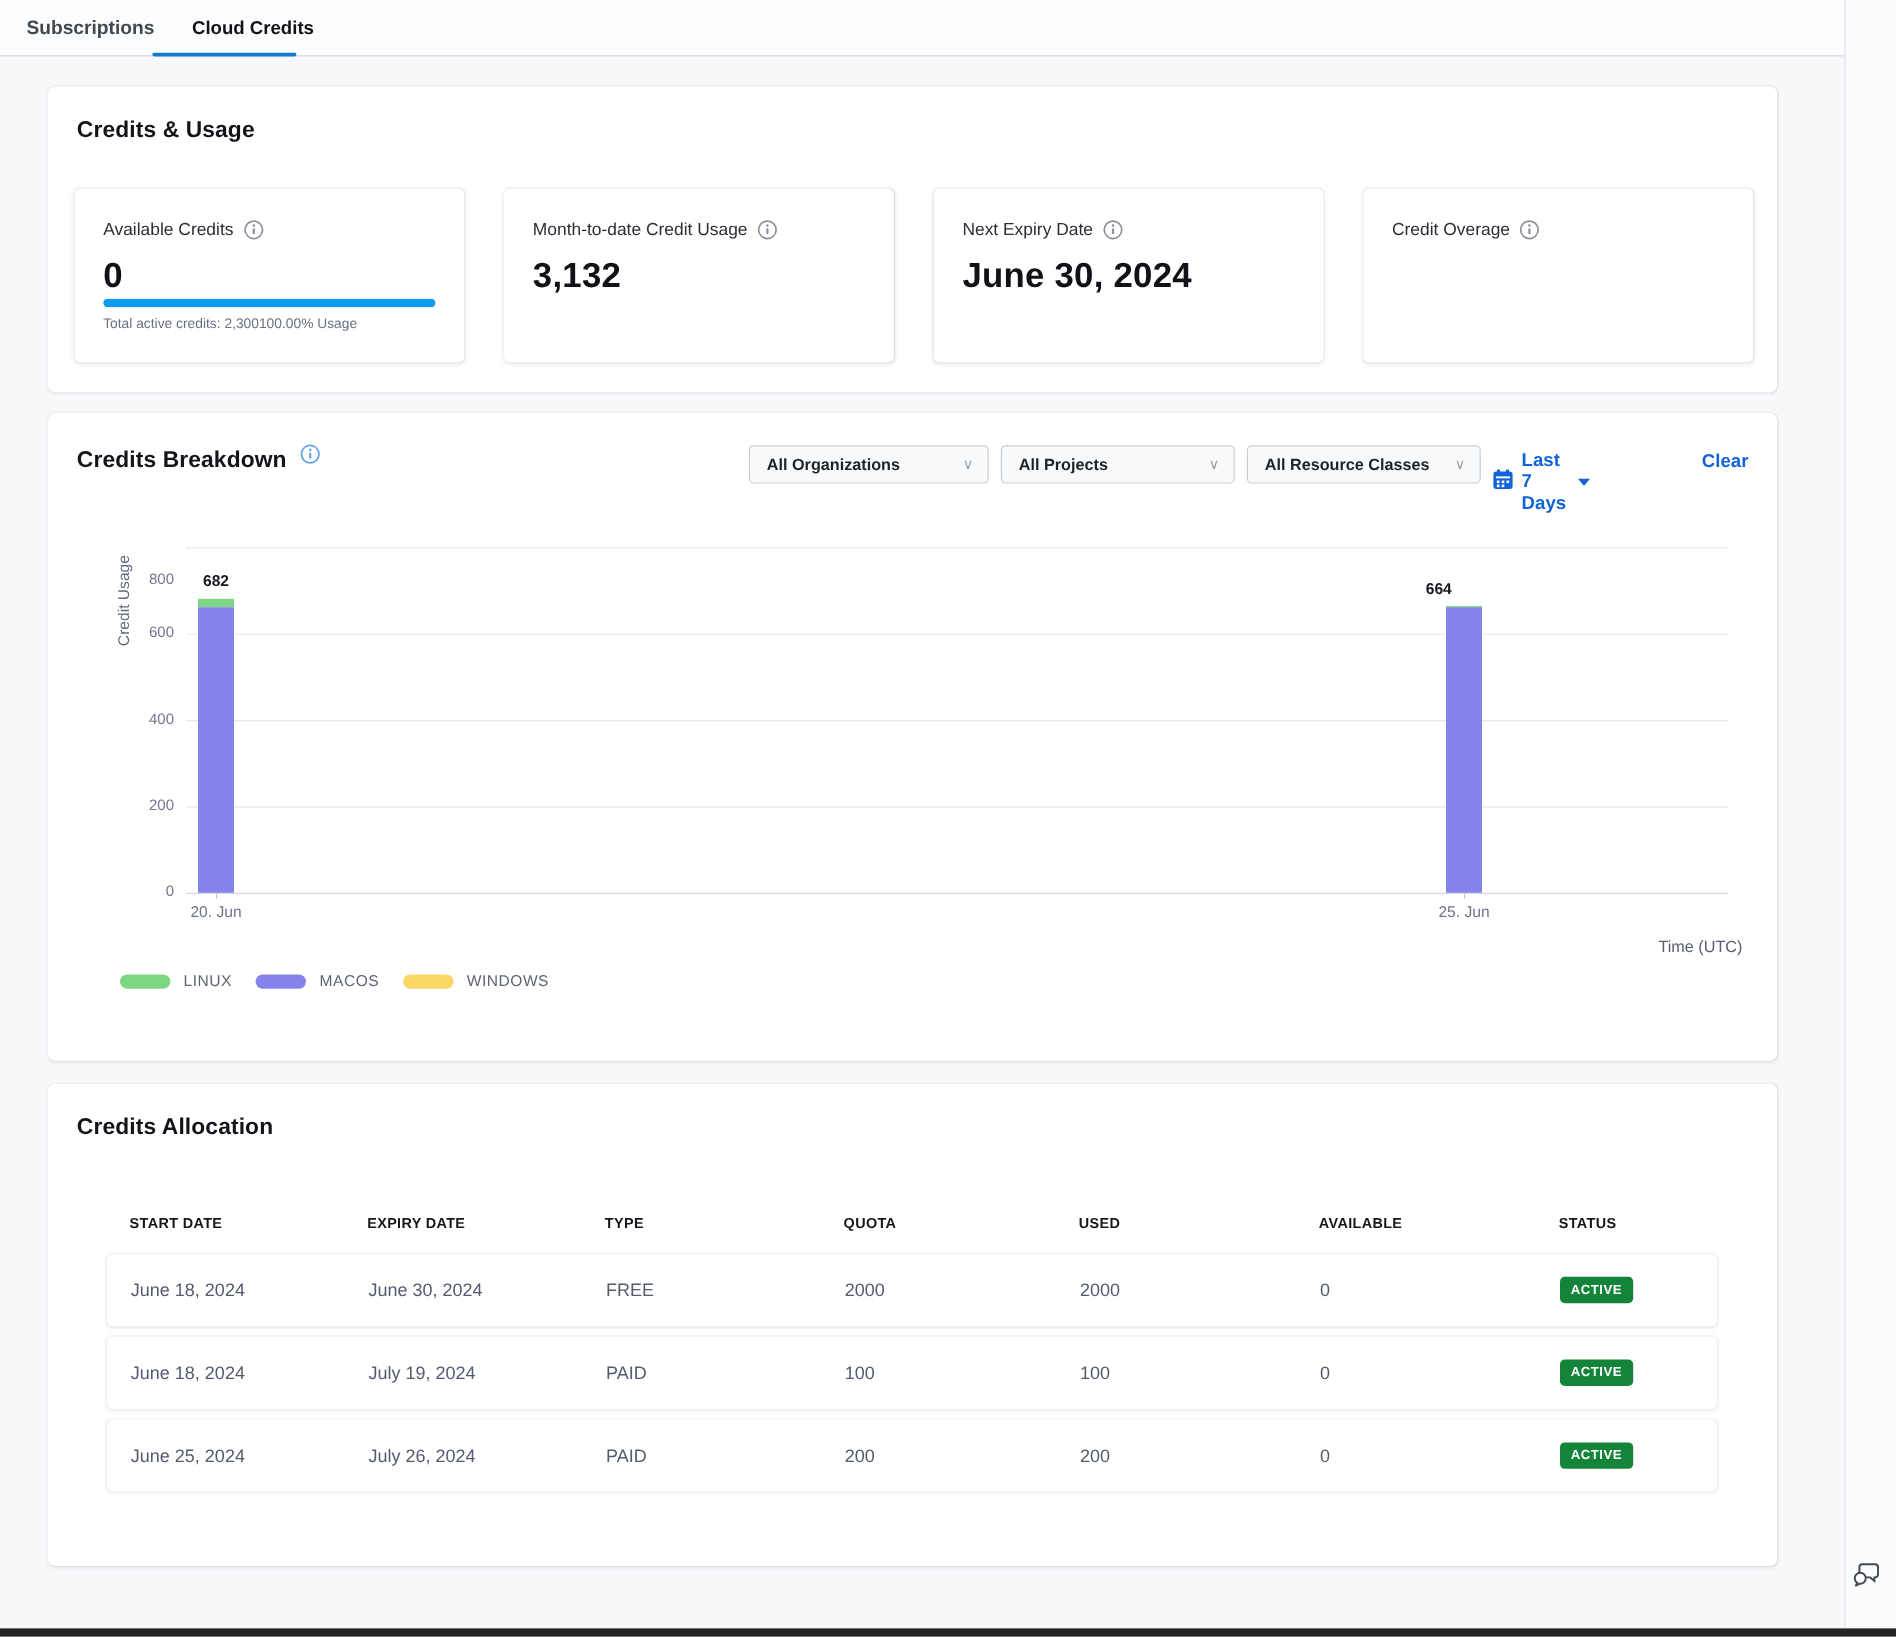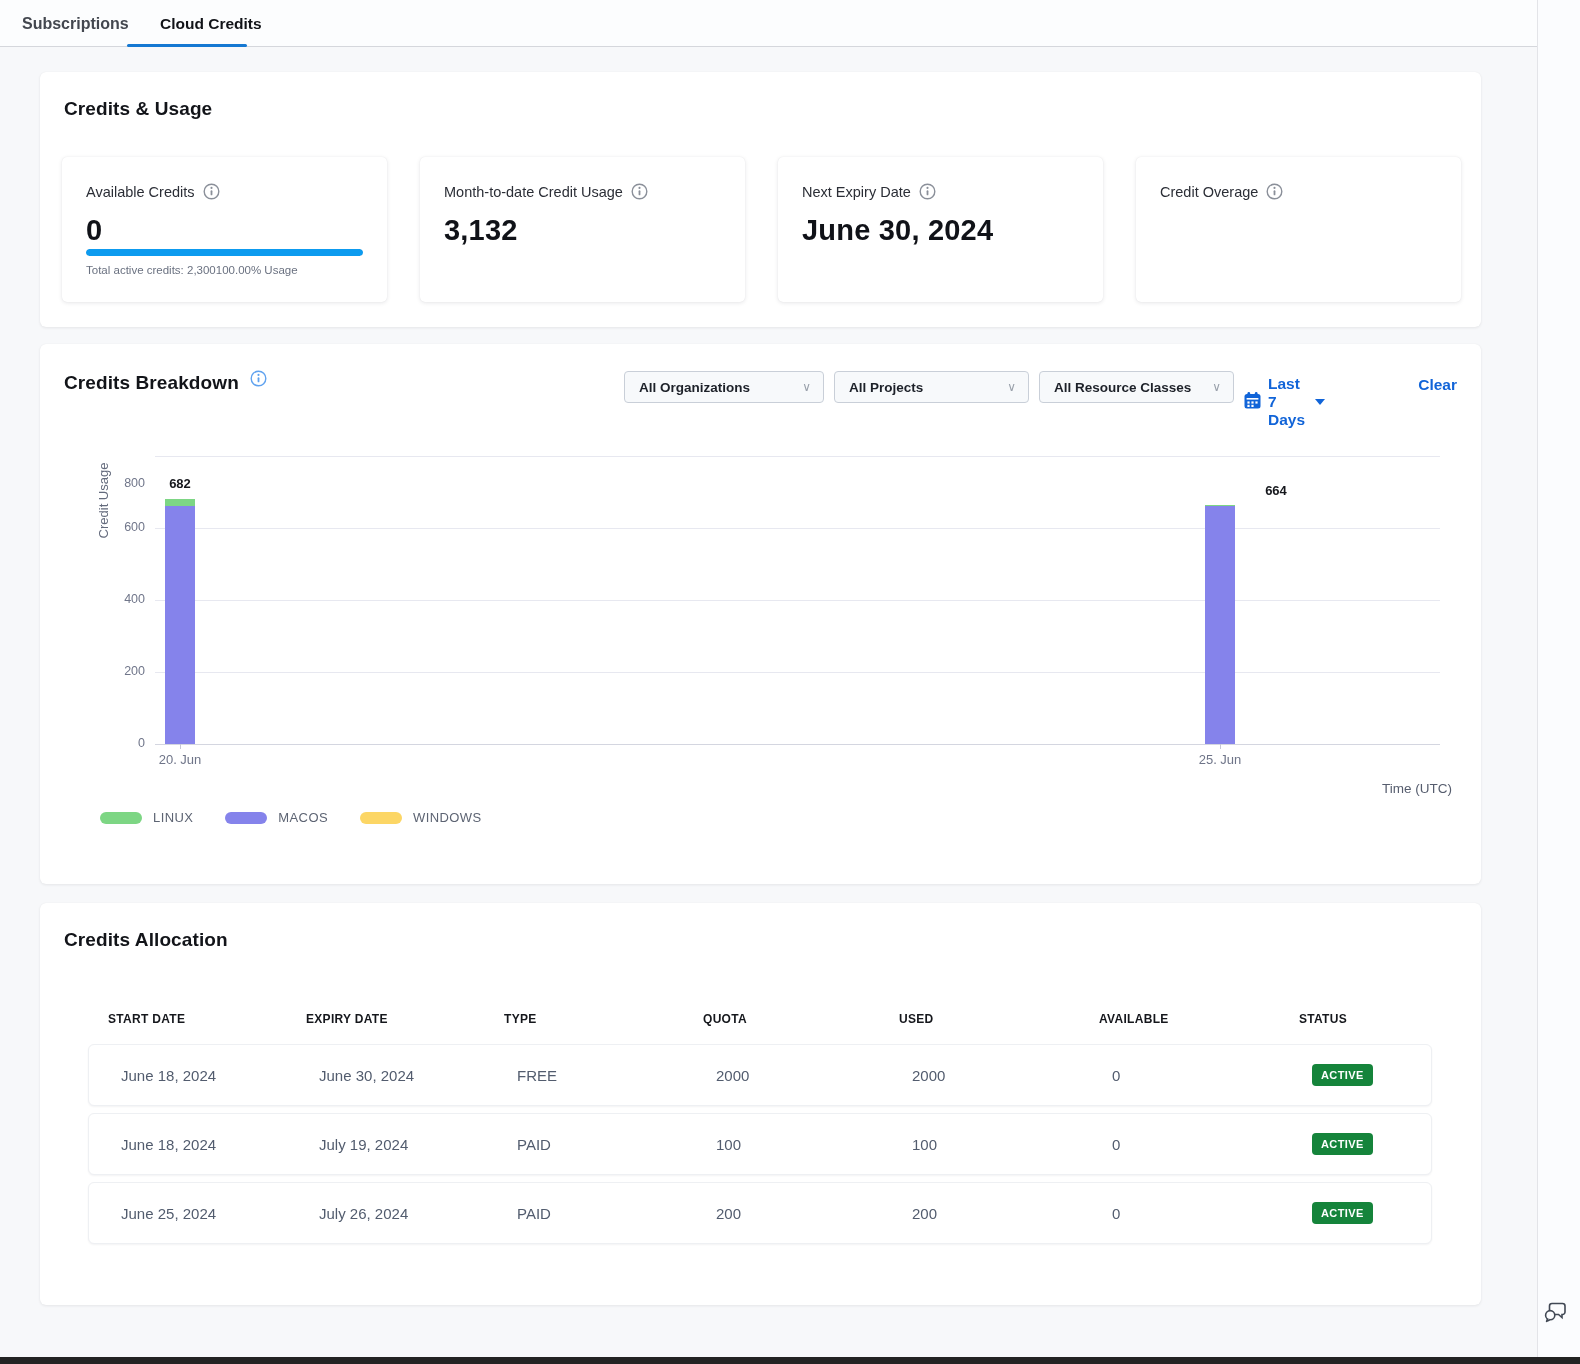"664" div.bar-total { left: 1091px -> 1014px }
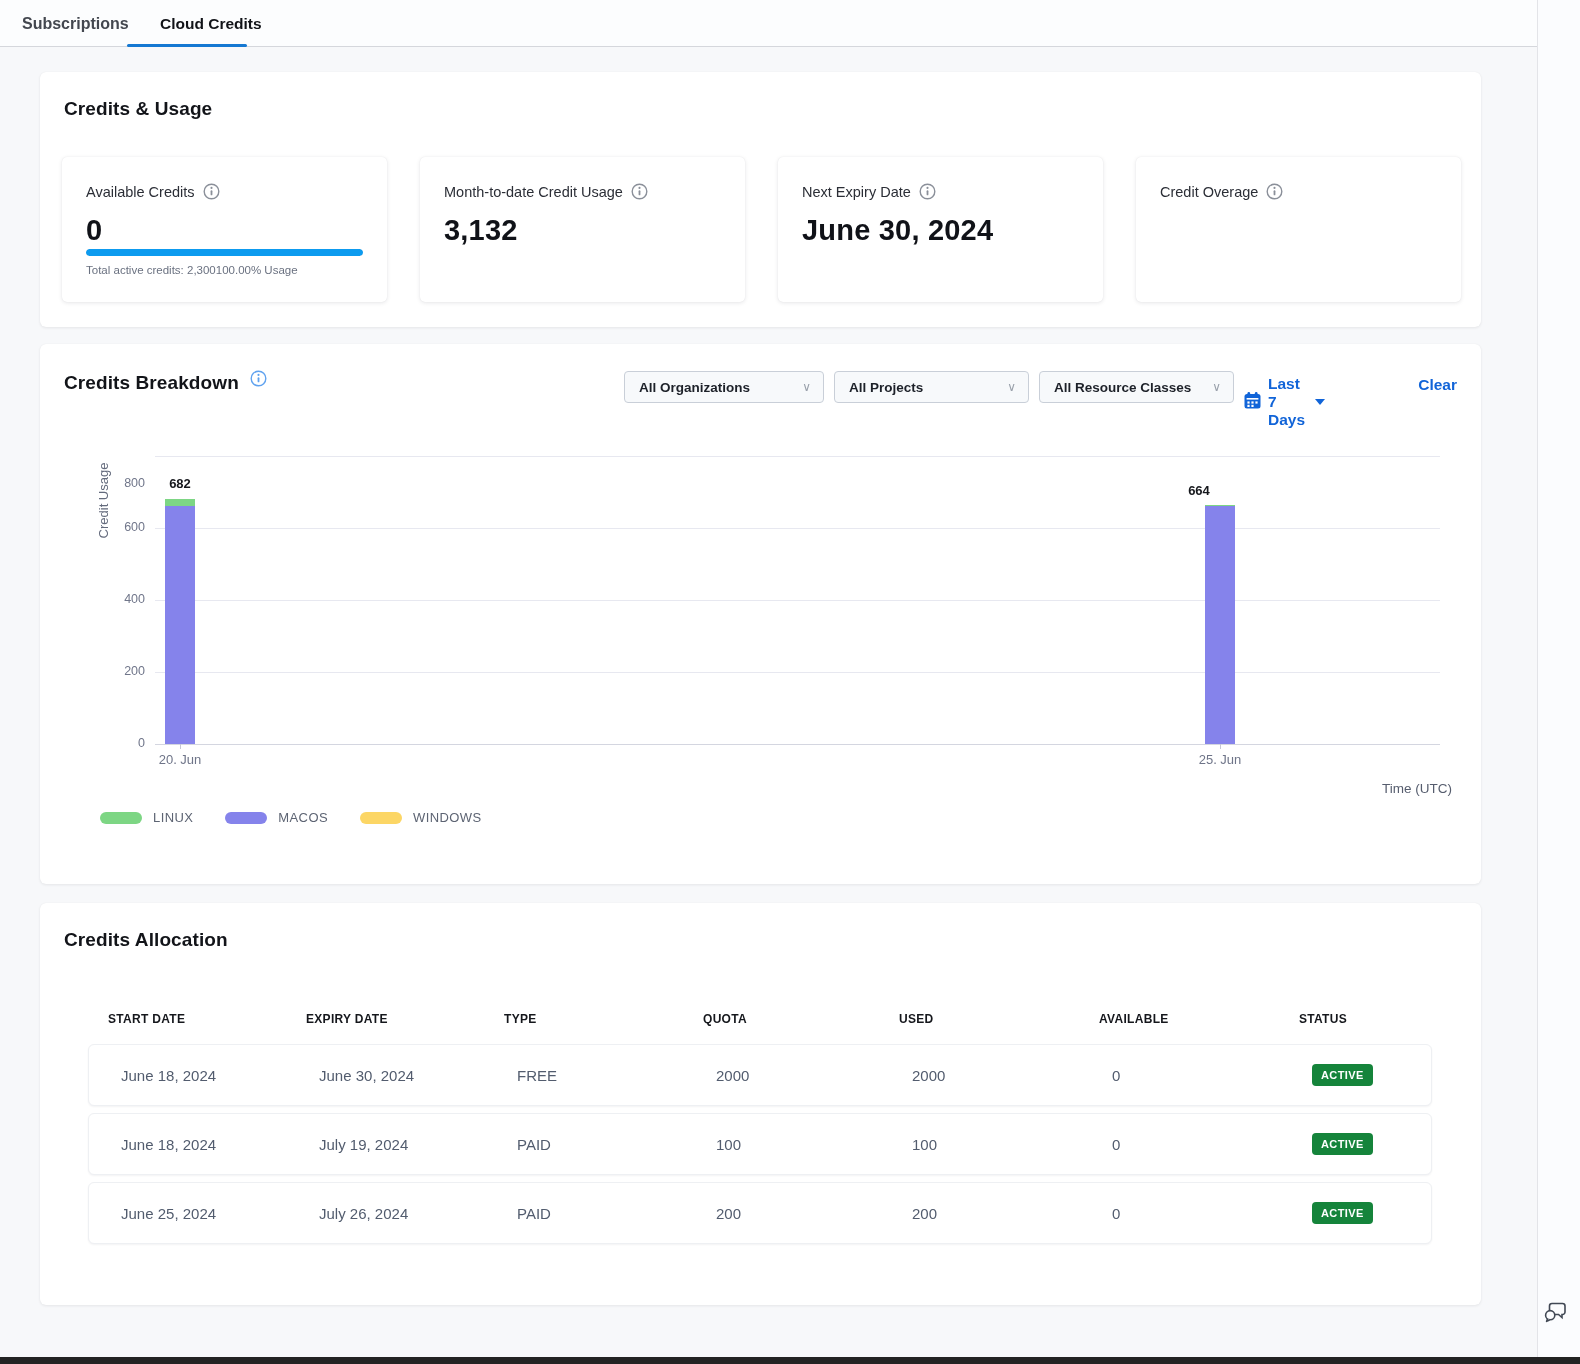"LINUX" .legend { gap: 32px -> 20px }
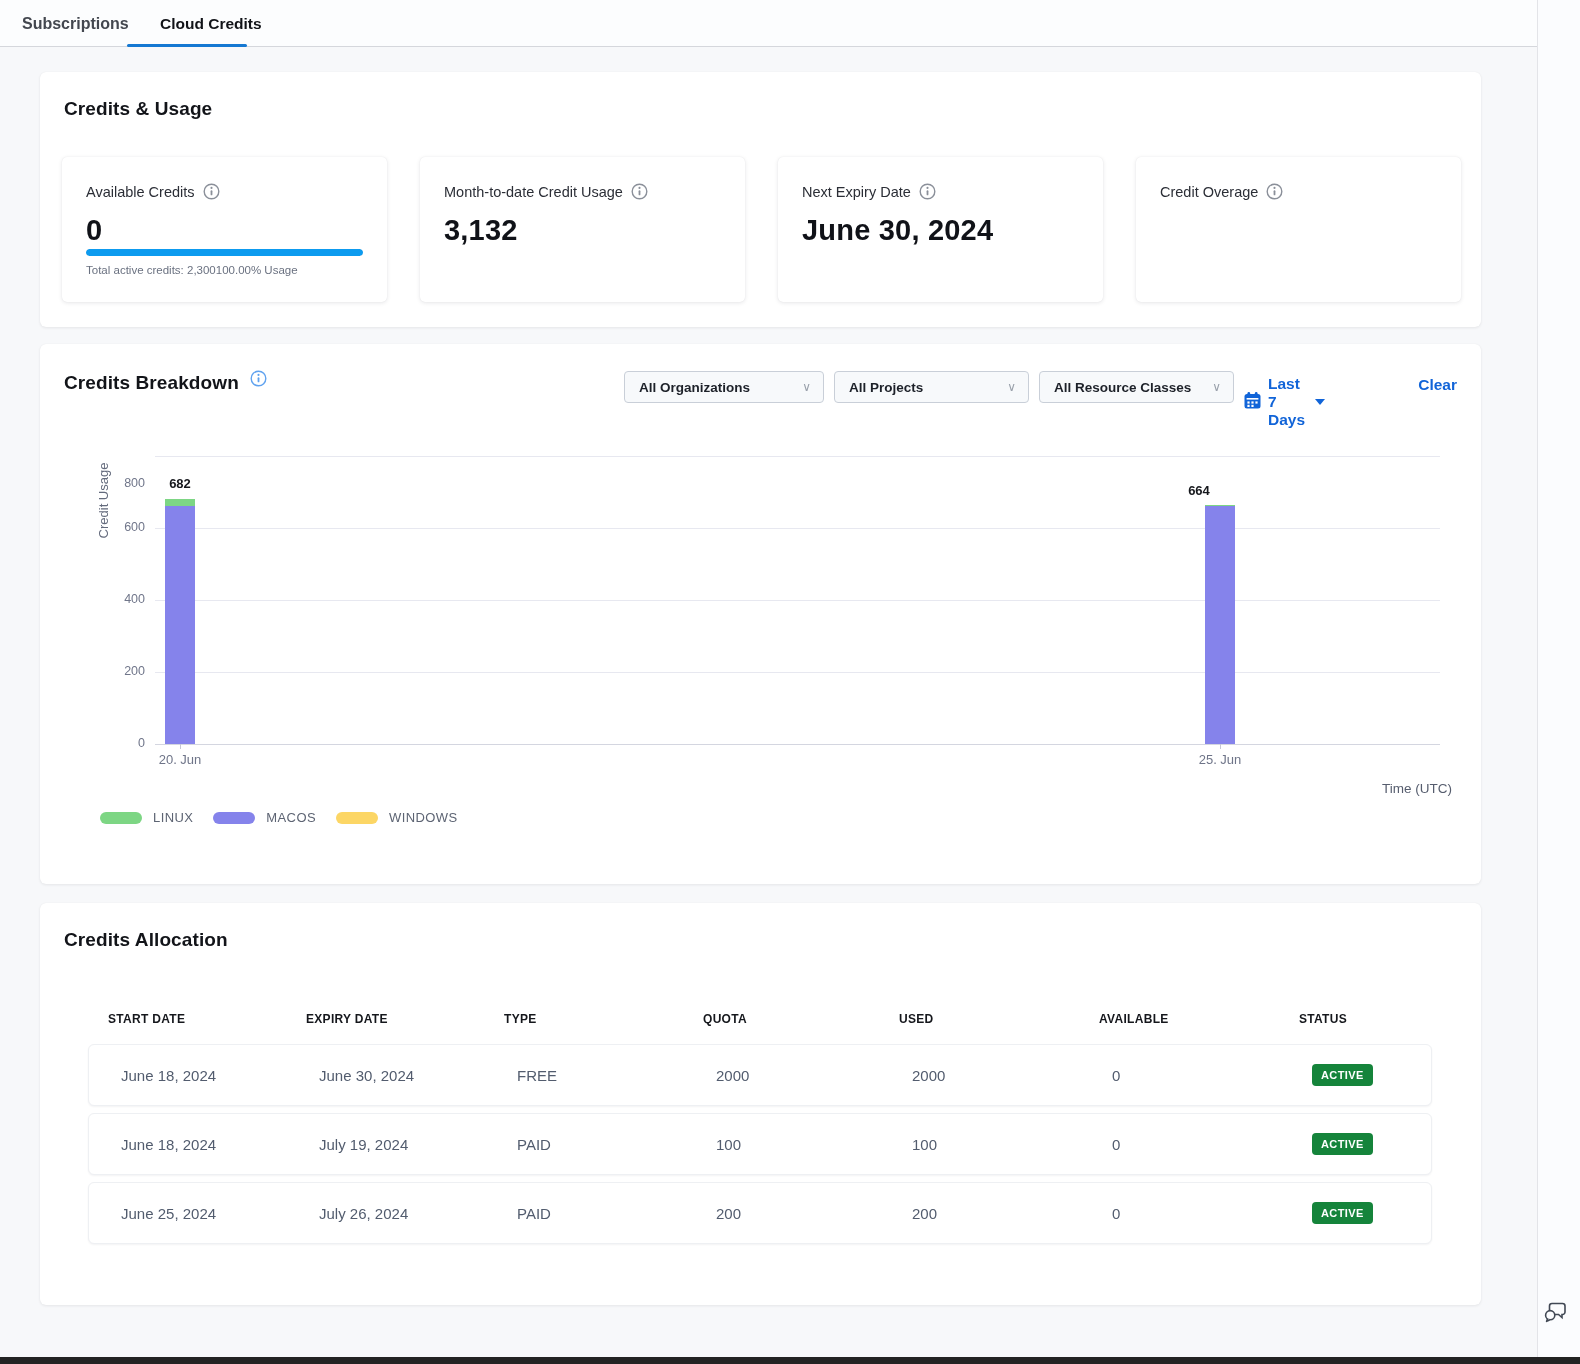"June 18, 2024" .table-row { padding-left: 32px -> 20px }
